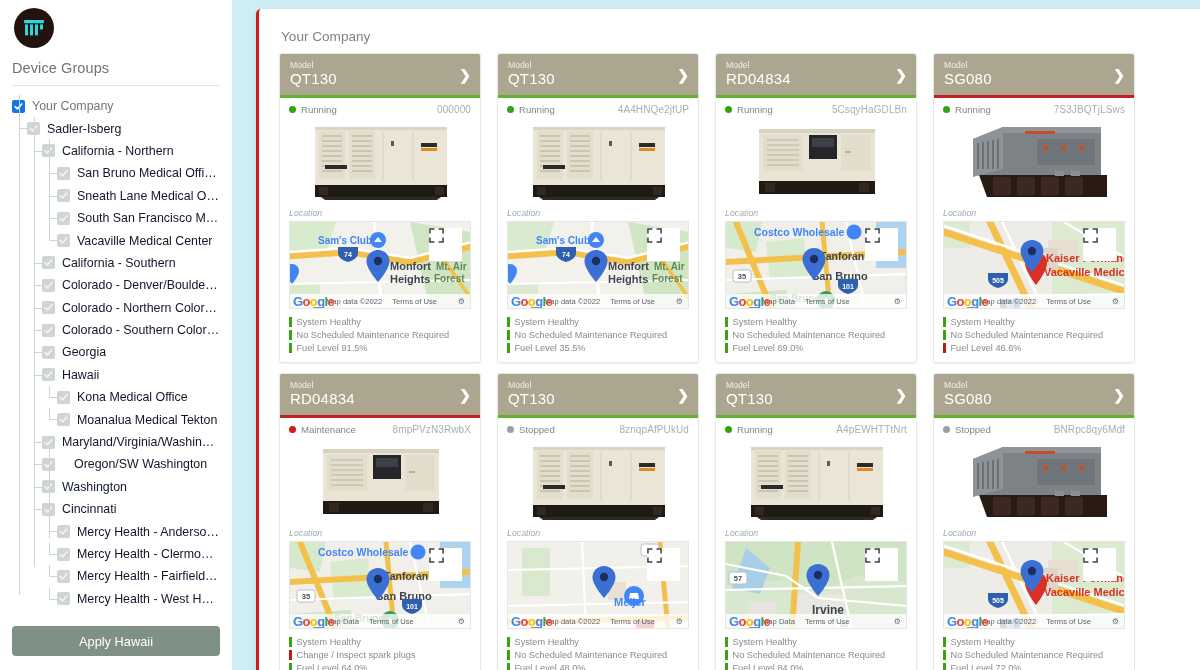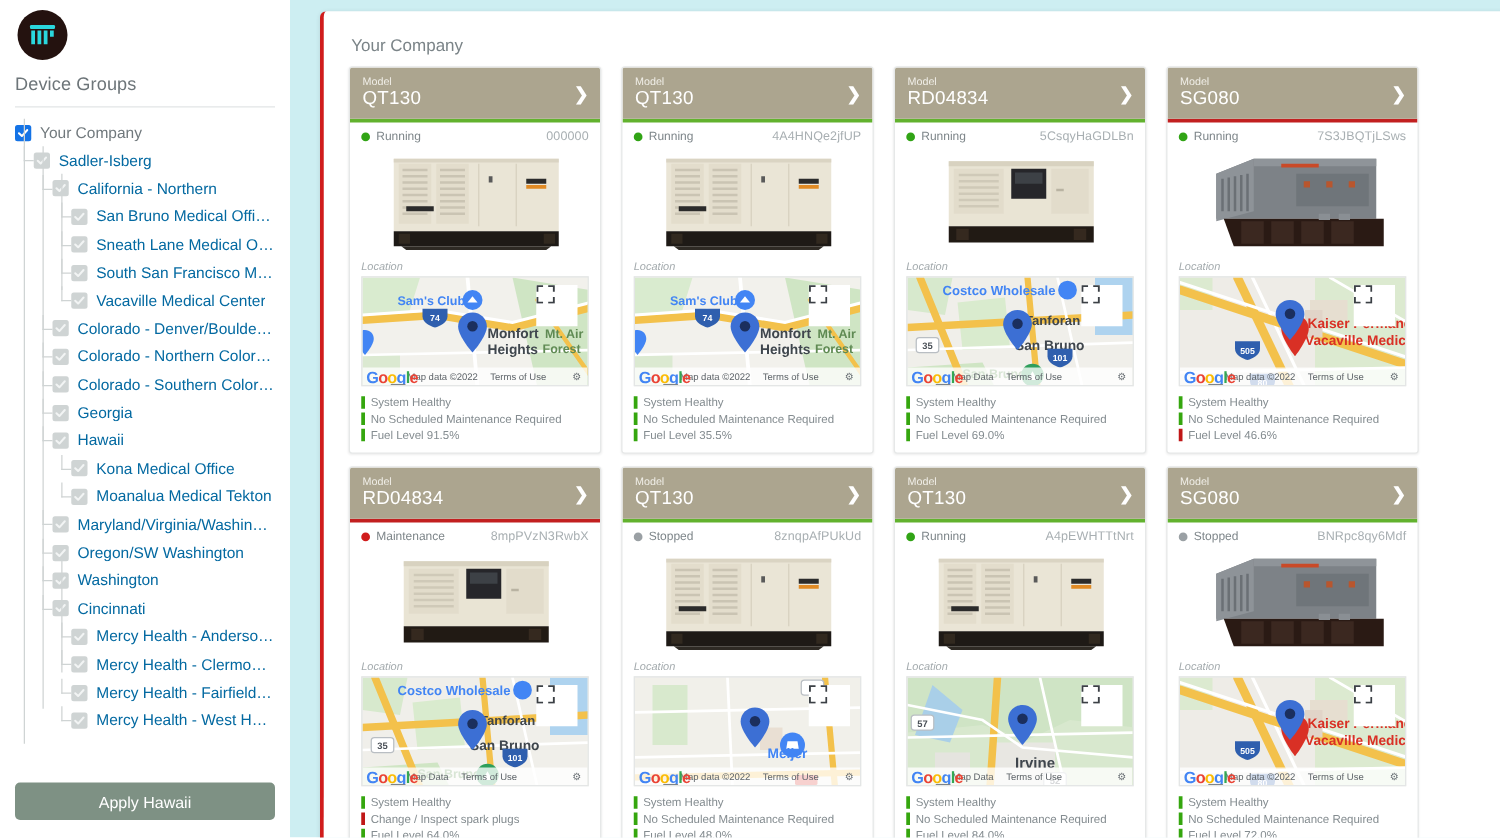"Sadler-Isberg" .node .lbl { color: #0369a1 -> #0f172a }
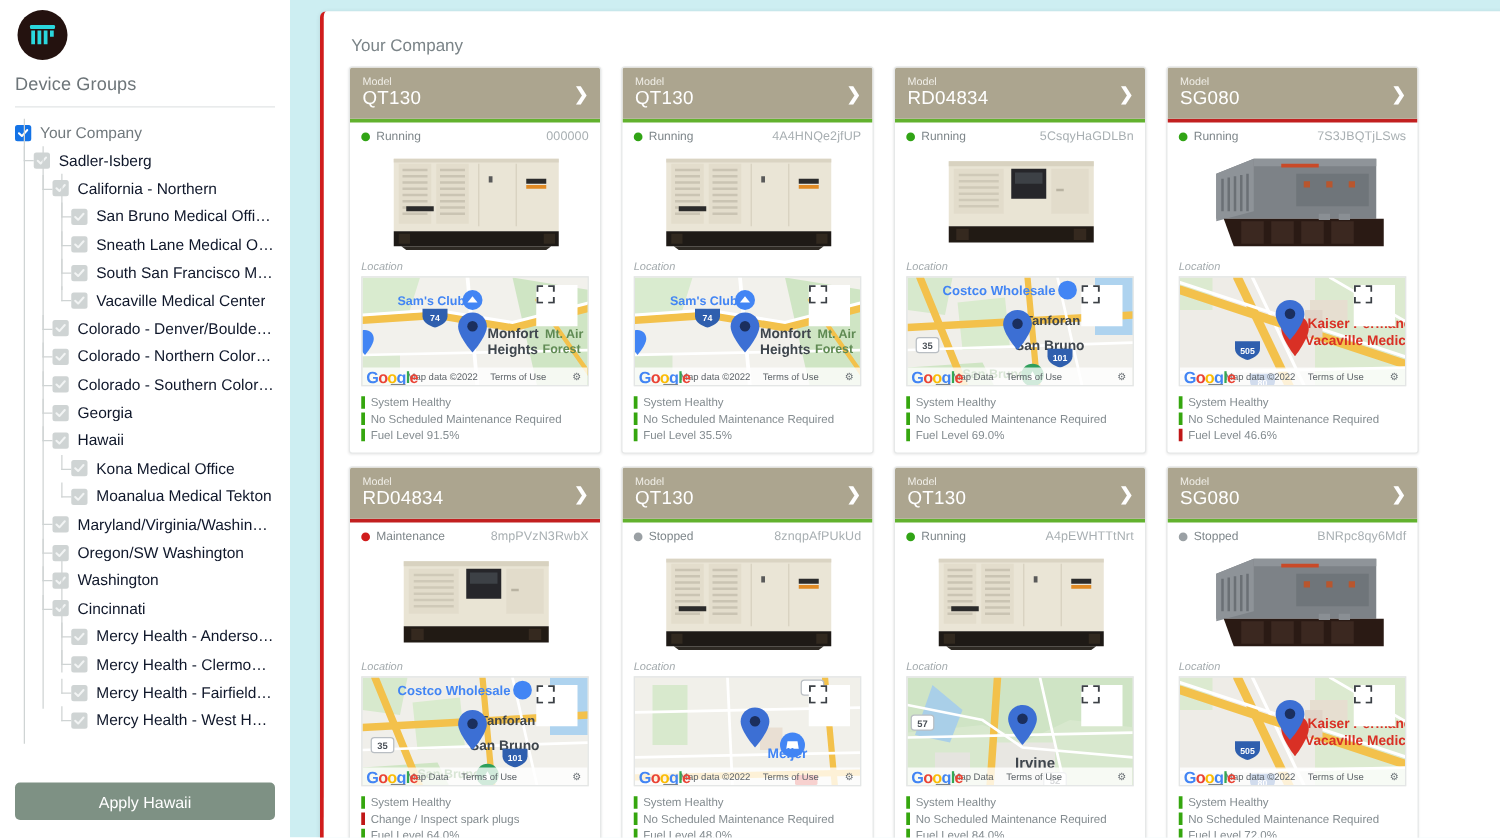"California - Southern" div.node { html: none -> <div> <span> <svg> <path></path> </svg> </span> <span>California - Southern</span> <span></span> <span></span> </div> }
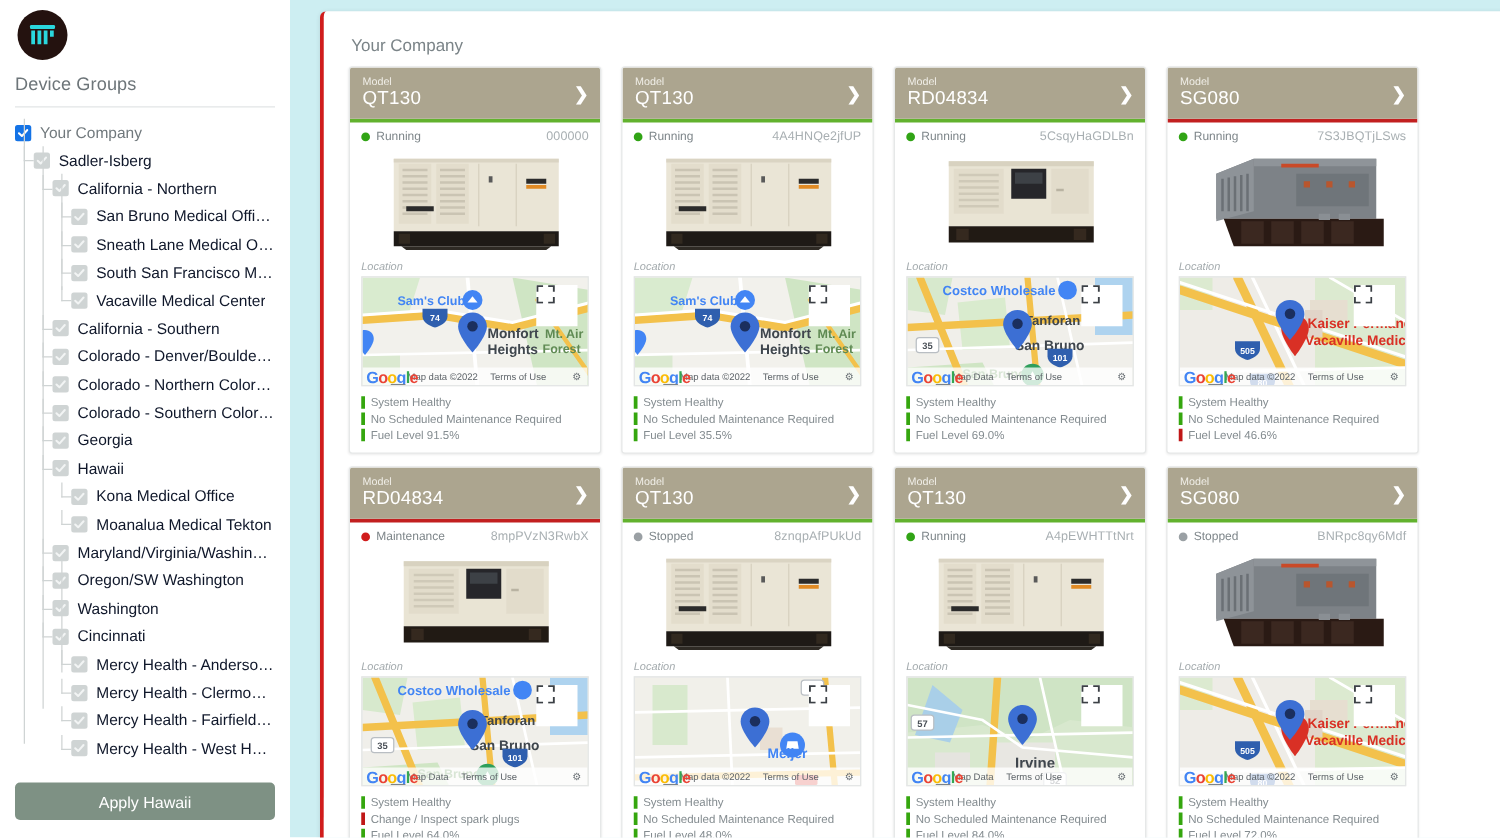"Oregon/SW Washington" div.node { gap: none -> 12px }
